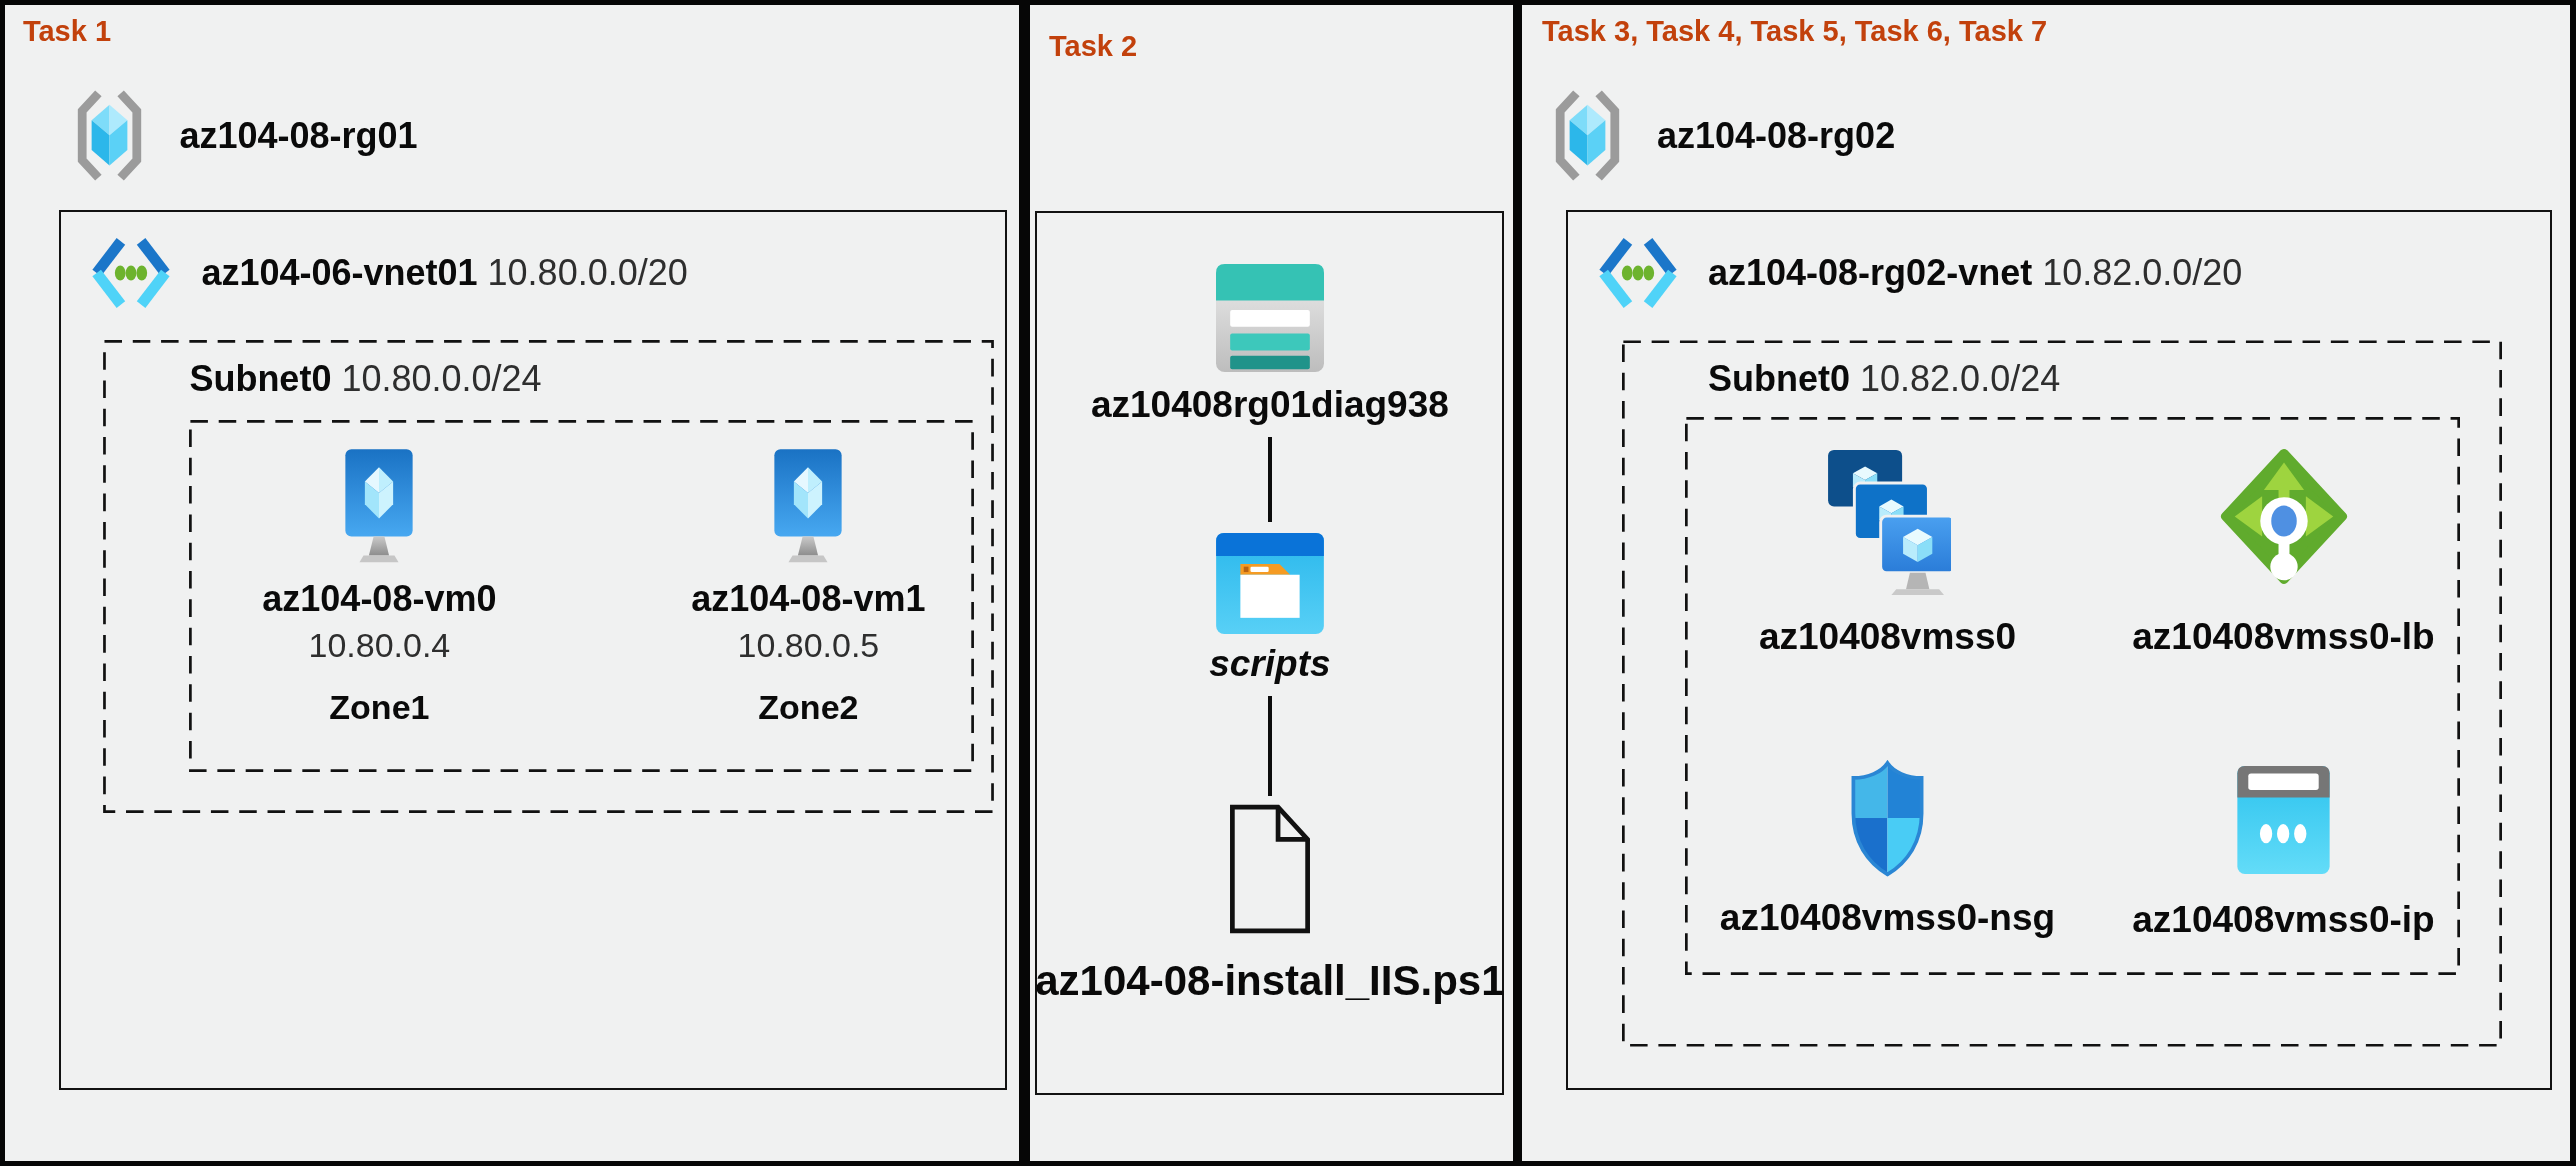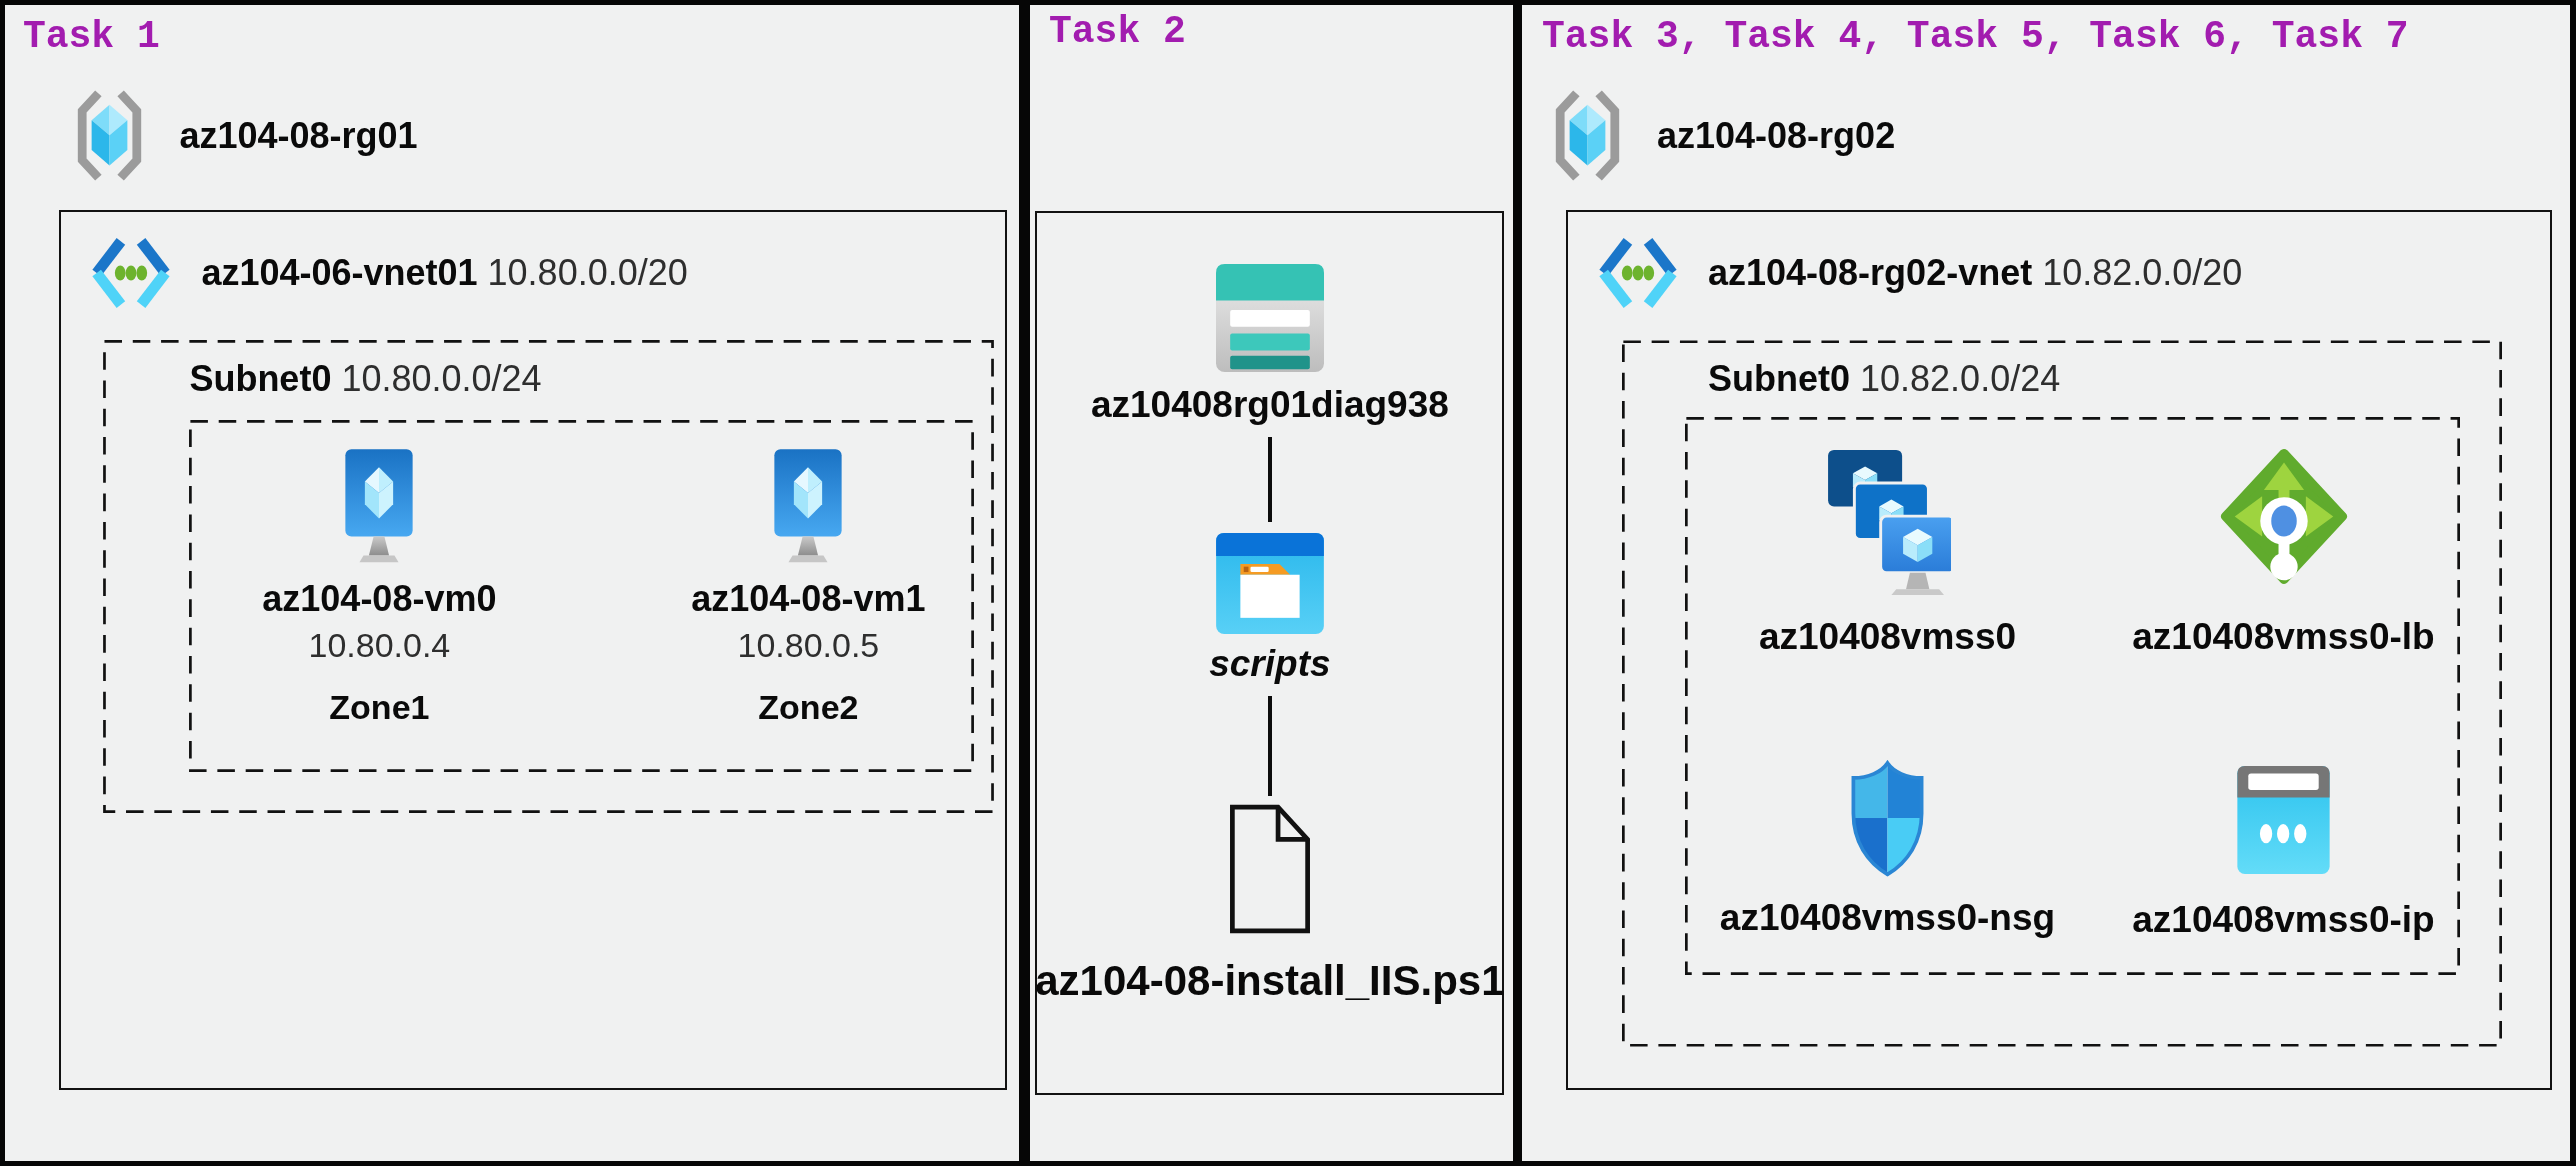"Task 1" .panel-title { color: #a21caf -> #c2410c; font-family: Liberation Mono, monospace -> none; font-size: 38px -> 29px }
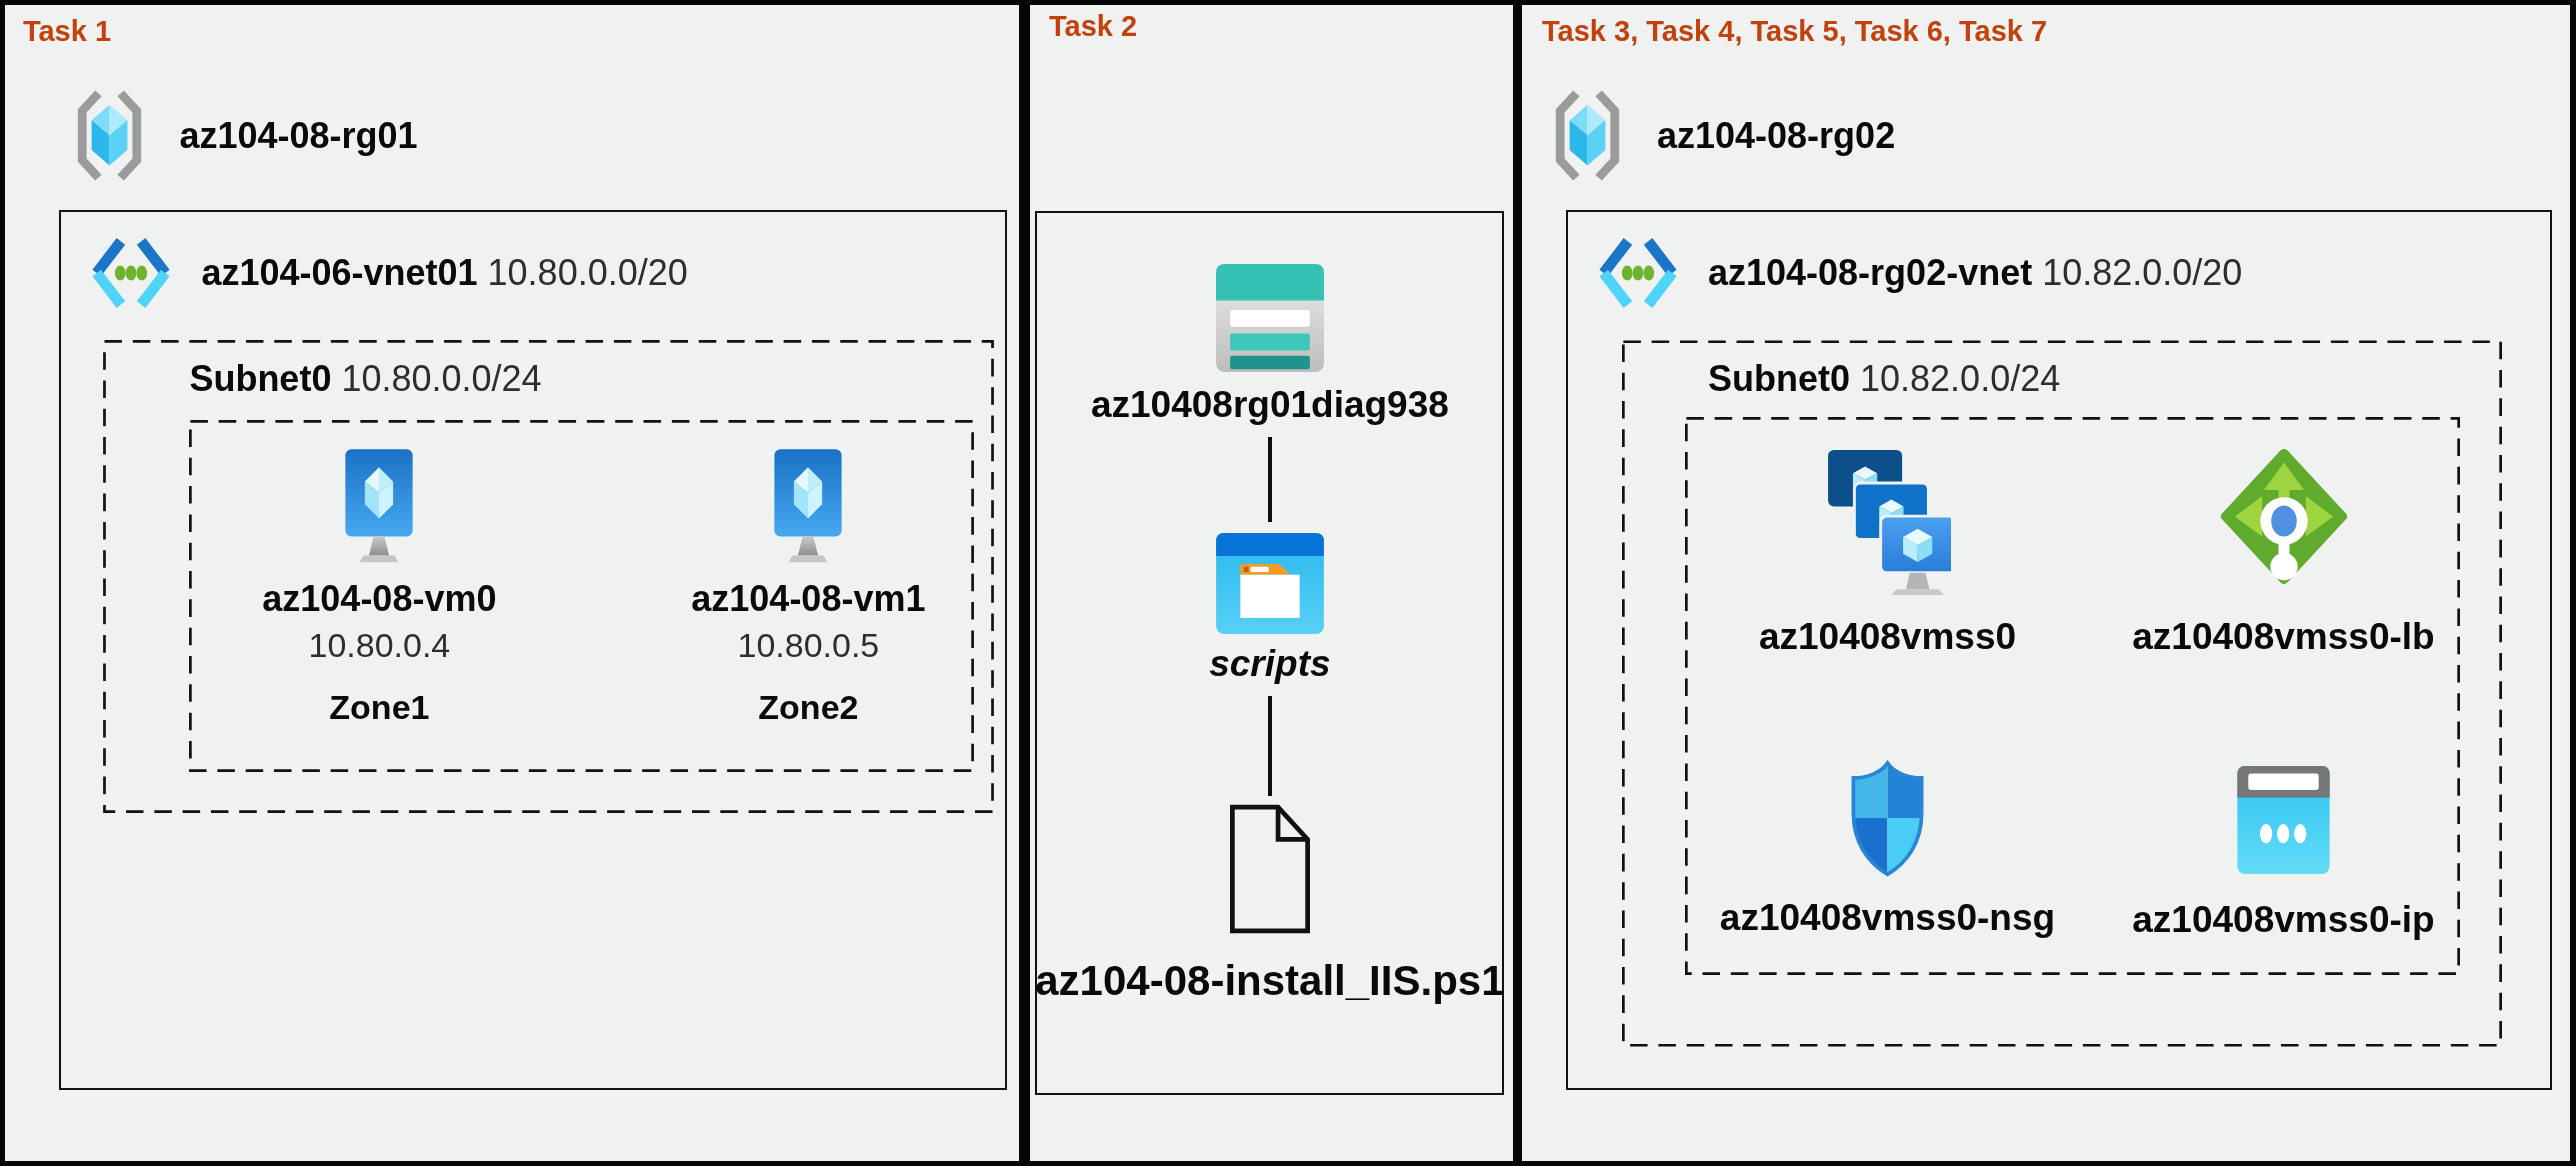"Task 2" div.panel-title { top: 5px -> 25px }
